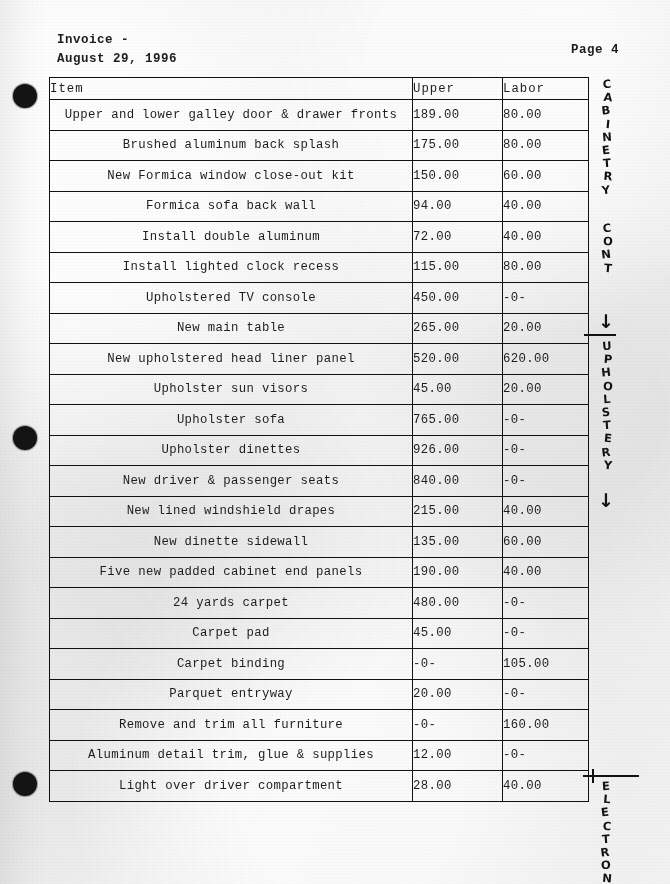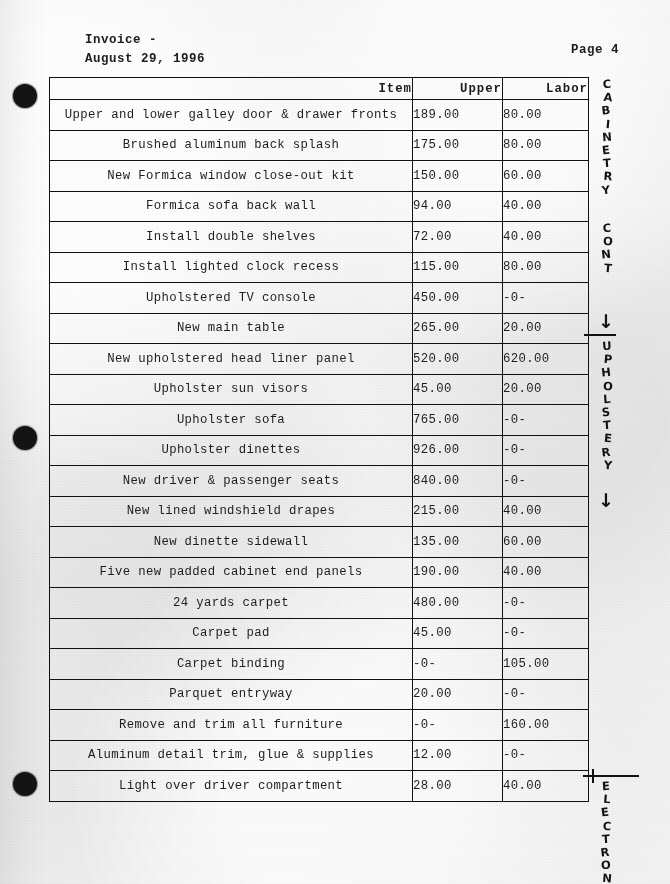"Invoice -" #invoice-title { margin-left: 28px -> none }
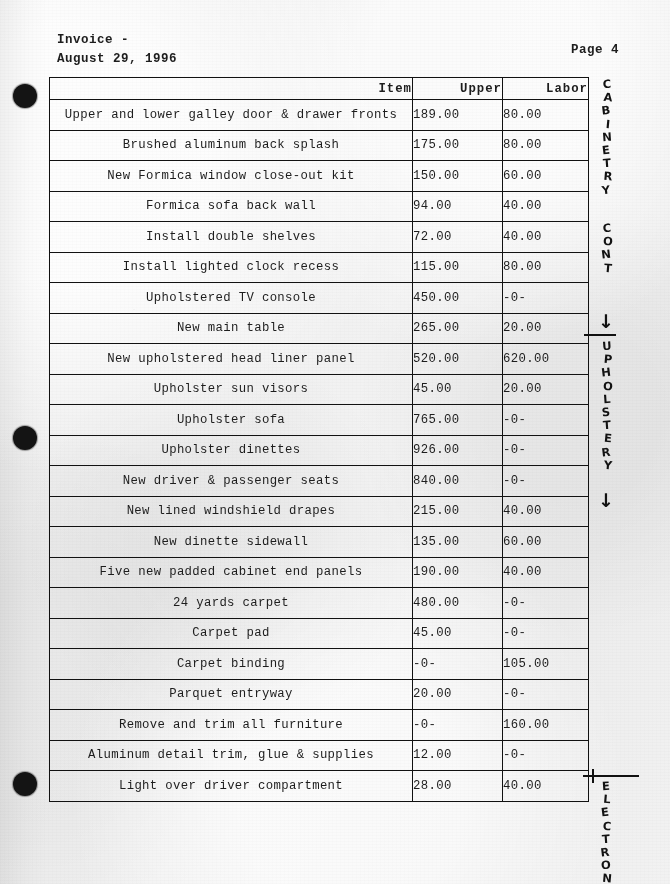"Item" #invoice-table th { font-weight: 700 -> 400; text-align: right -> left }
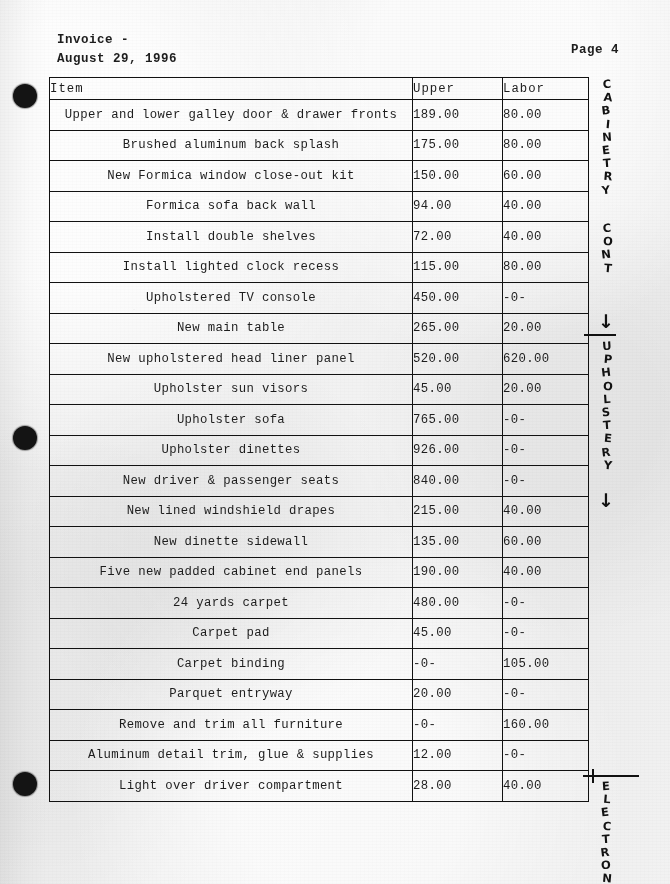"Install double shelves" td.cell-item { text: shelves -> aluminum }
